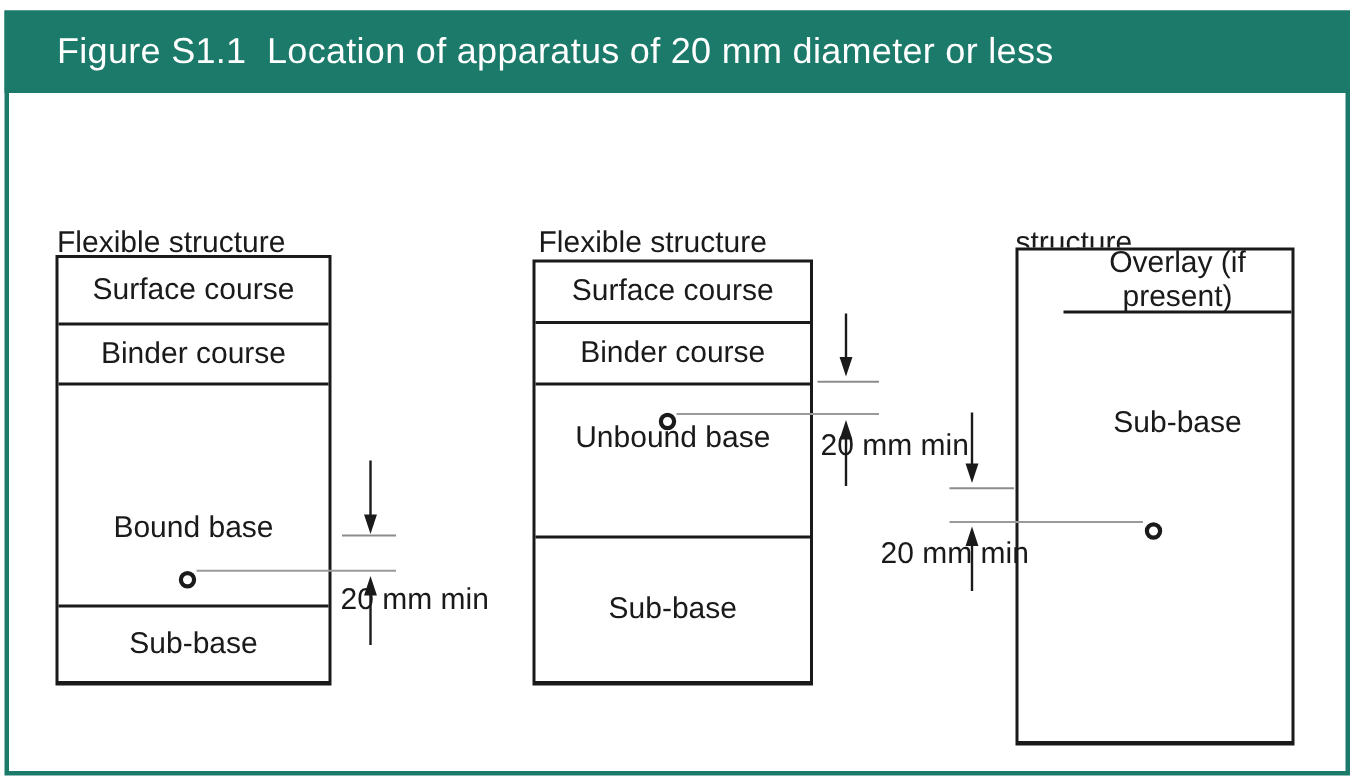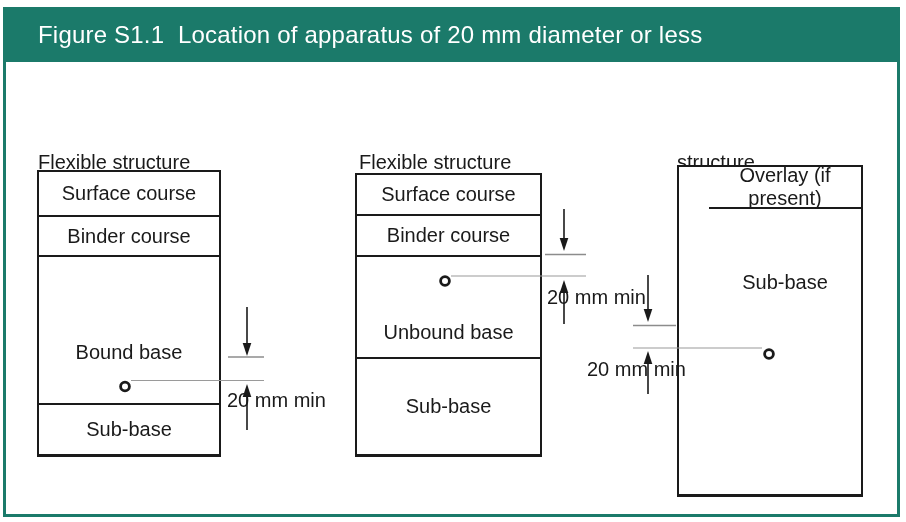"Unbound base" .b2-l3 .layer-label { margin-top: 64px -> 24px }
